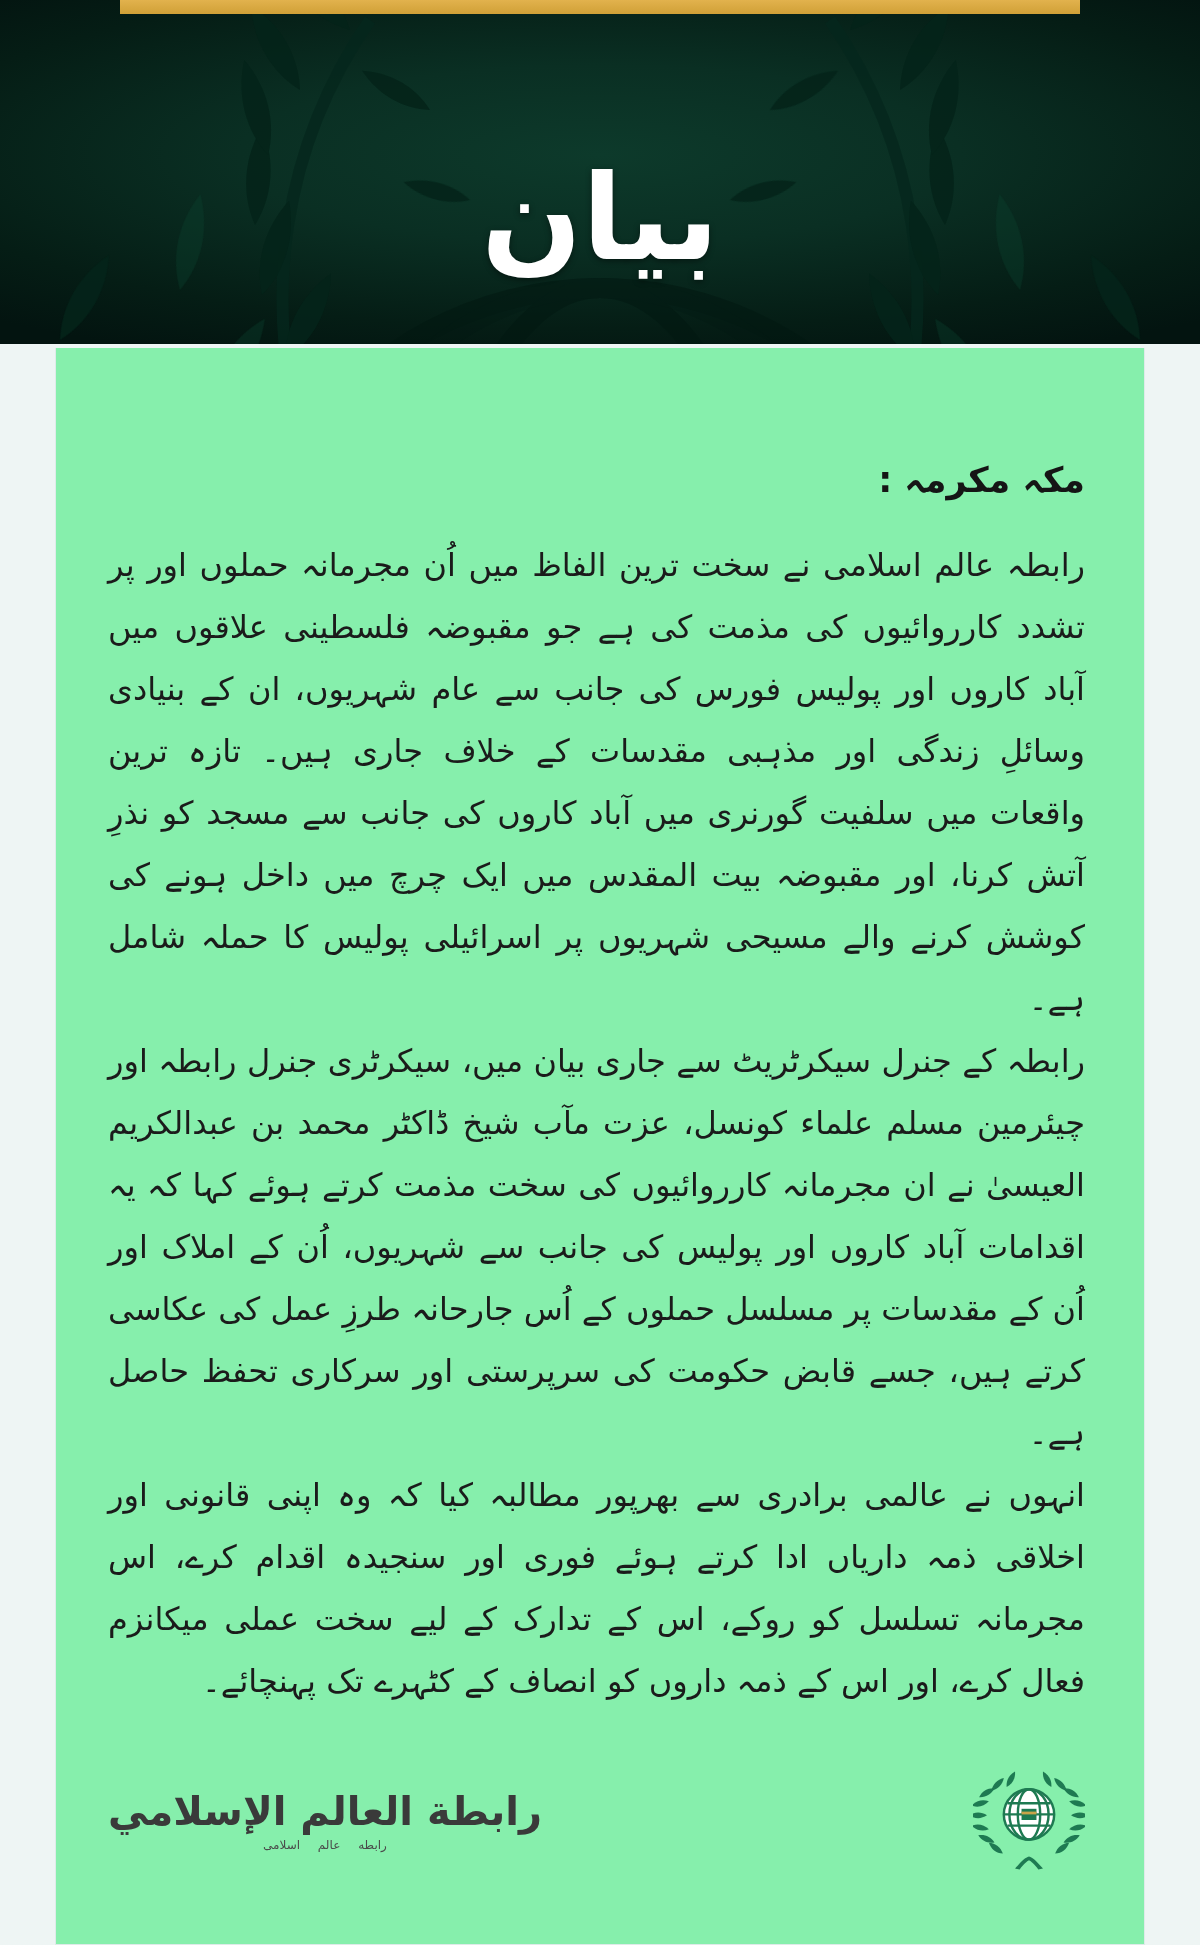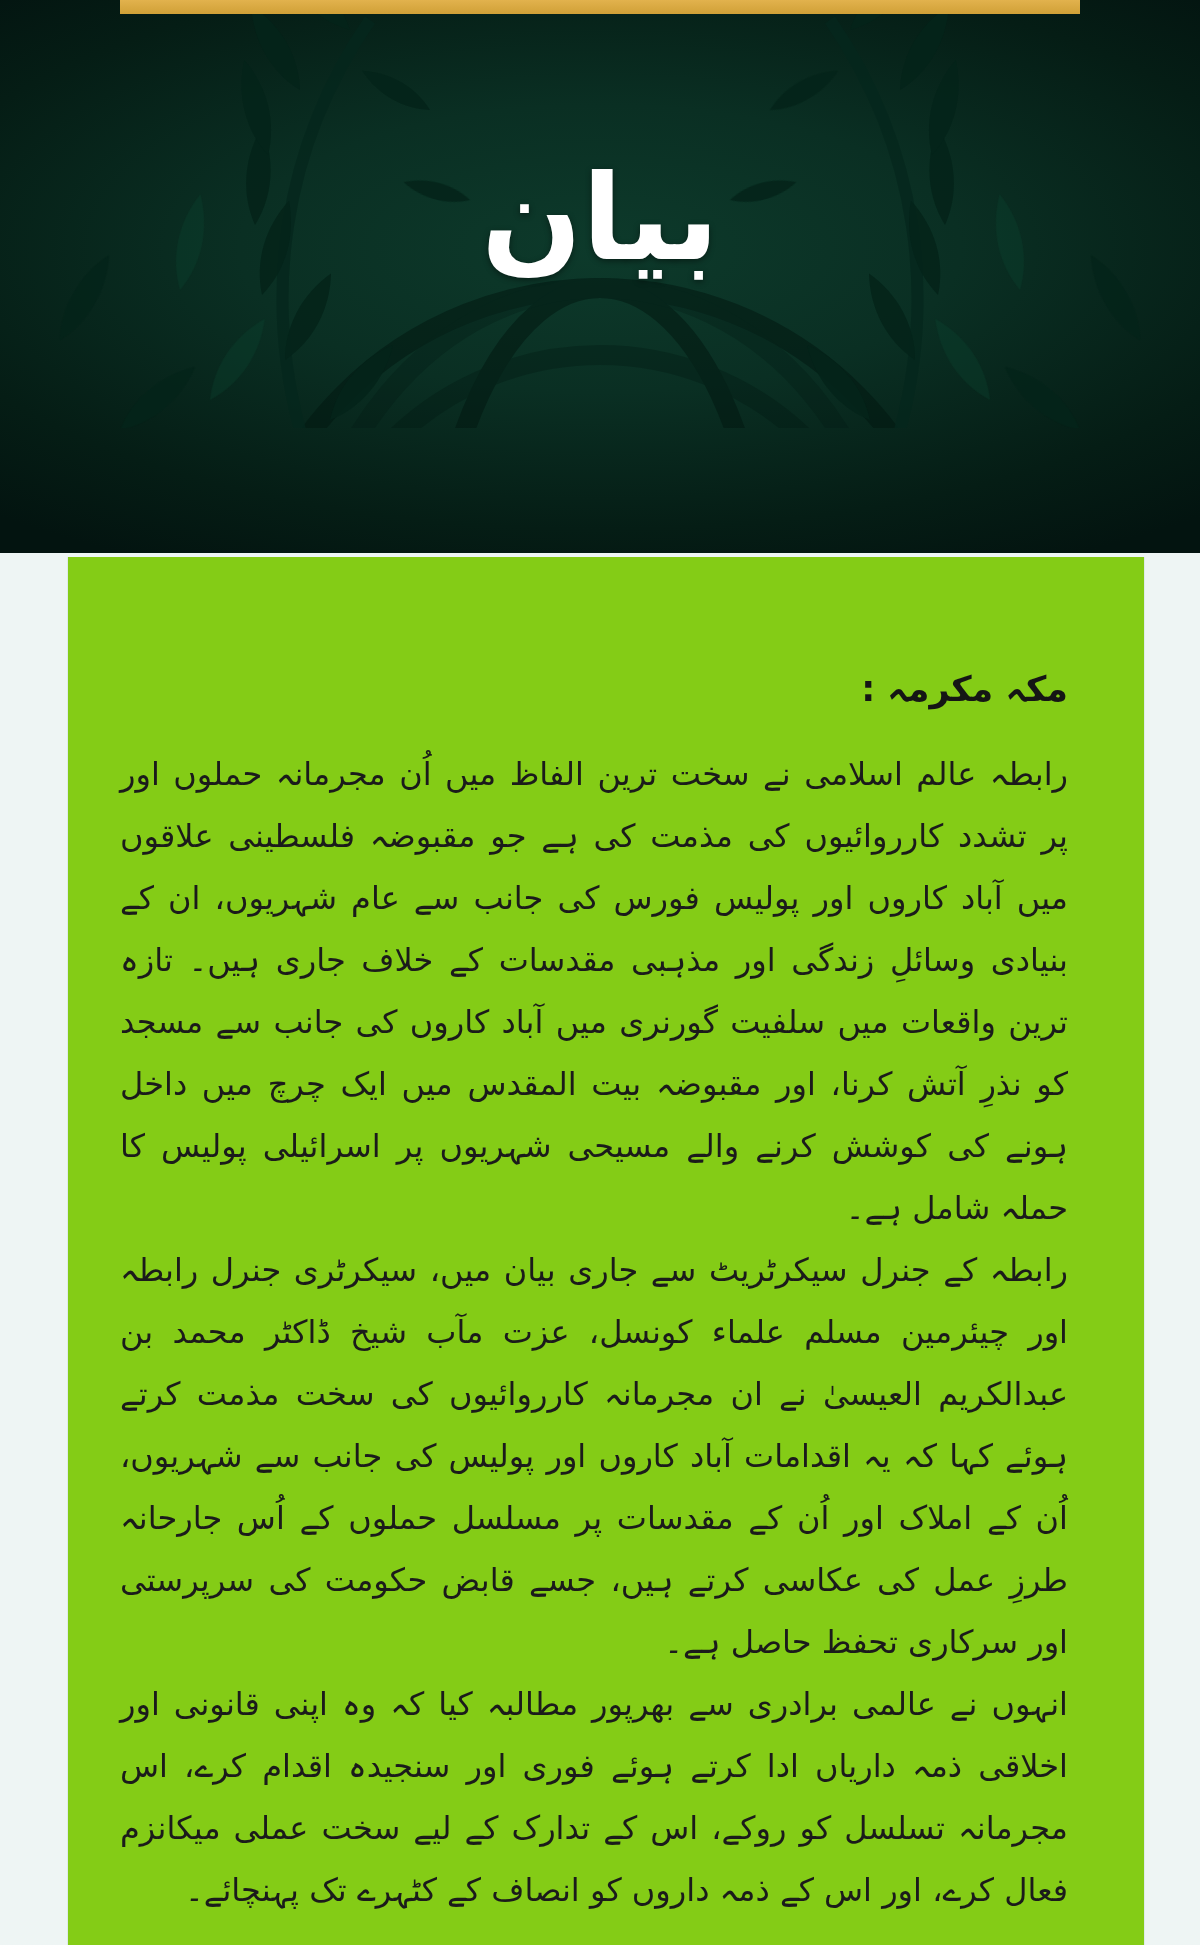"بیان" .header { height: 553px -> 344px }
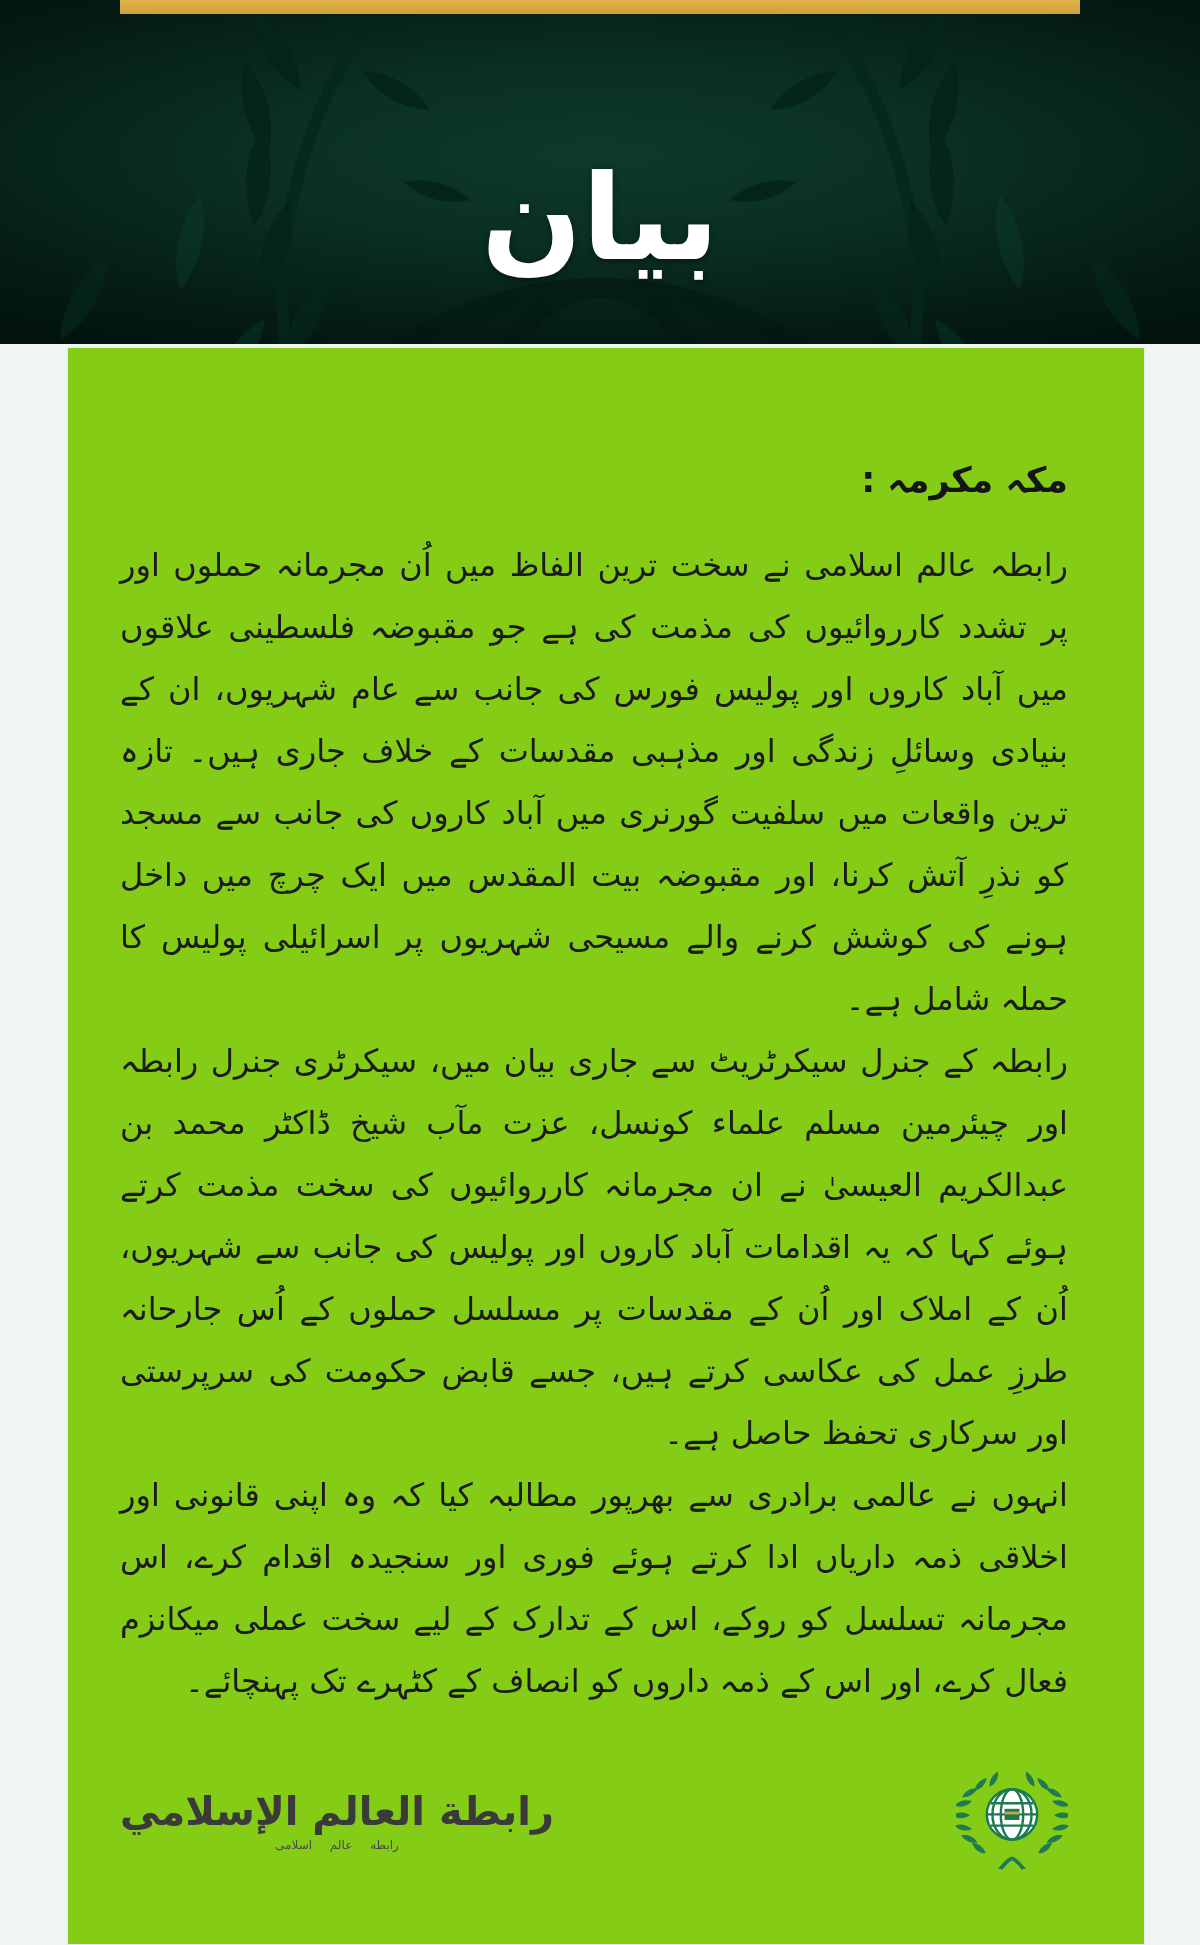"مکہ مکرمہ :" .card { background: #84cc16 -> #86efac; margin-left: 12px -> none; padding: 112px 76px 40px 52px -> 112px 59px 40px 52px }
